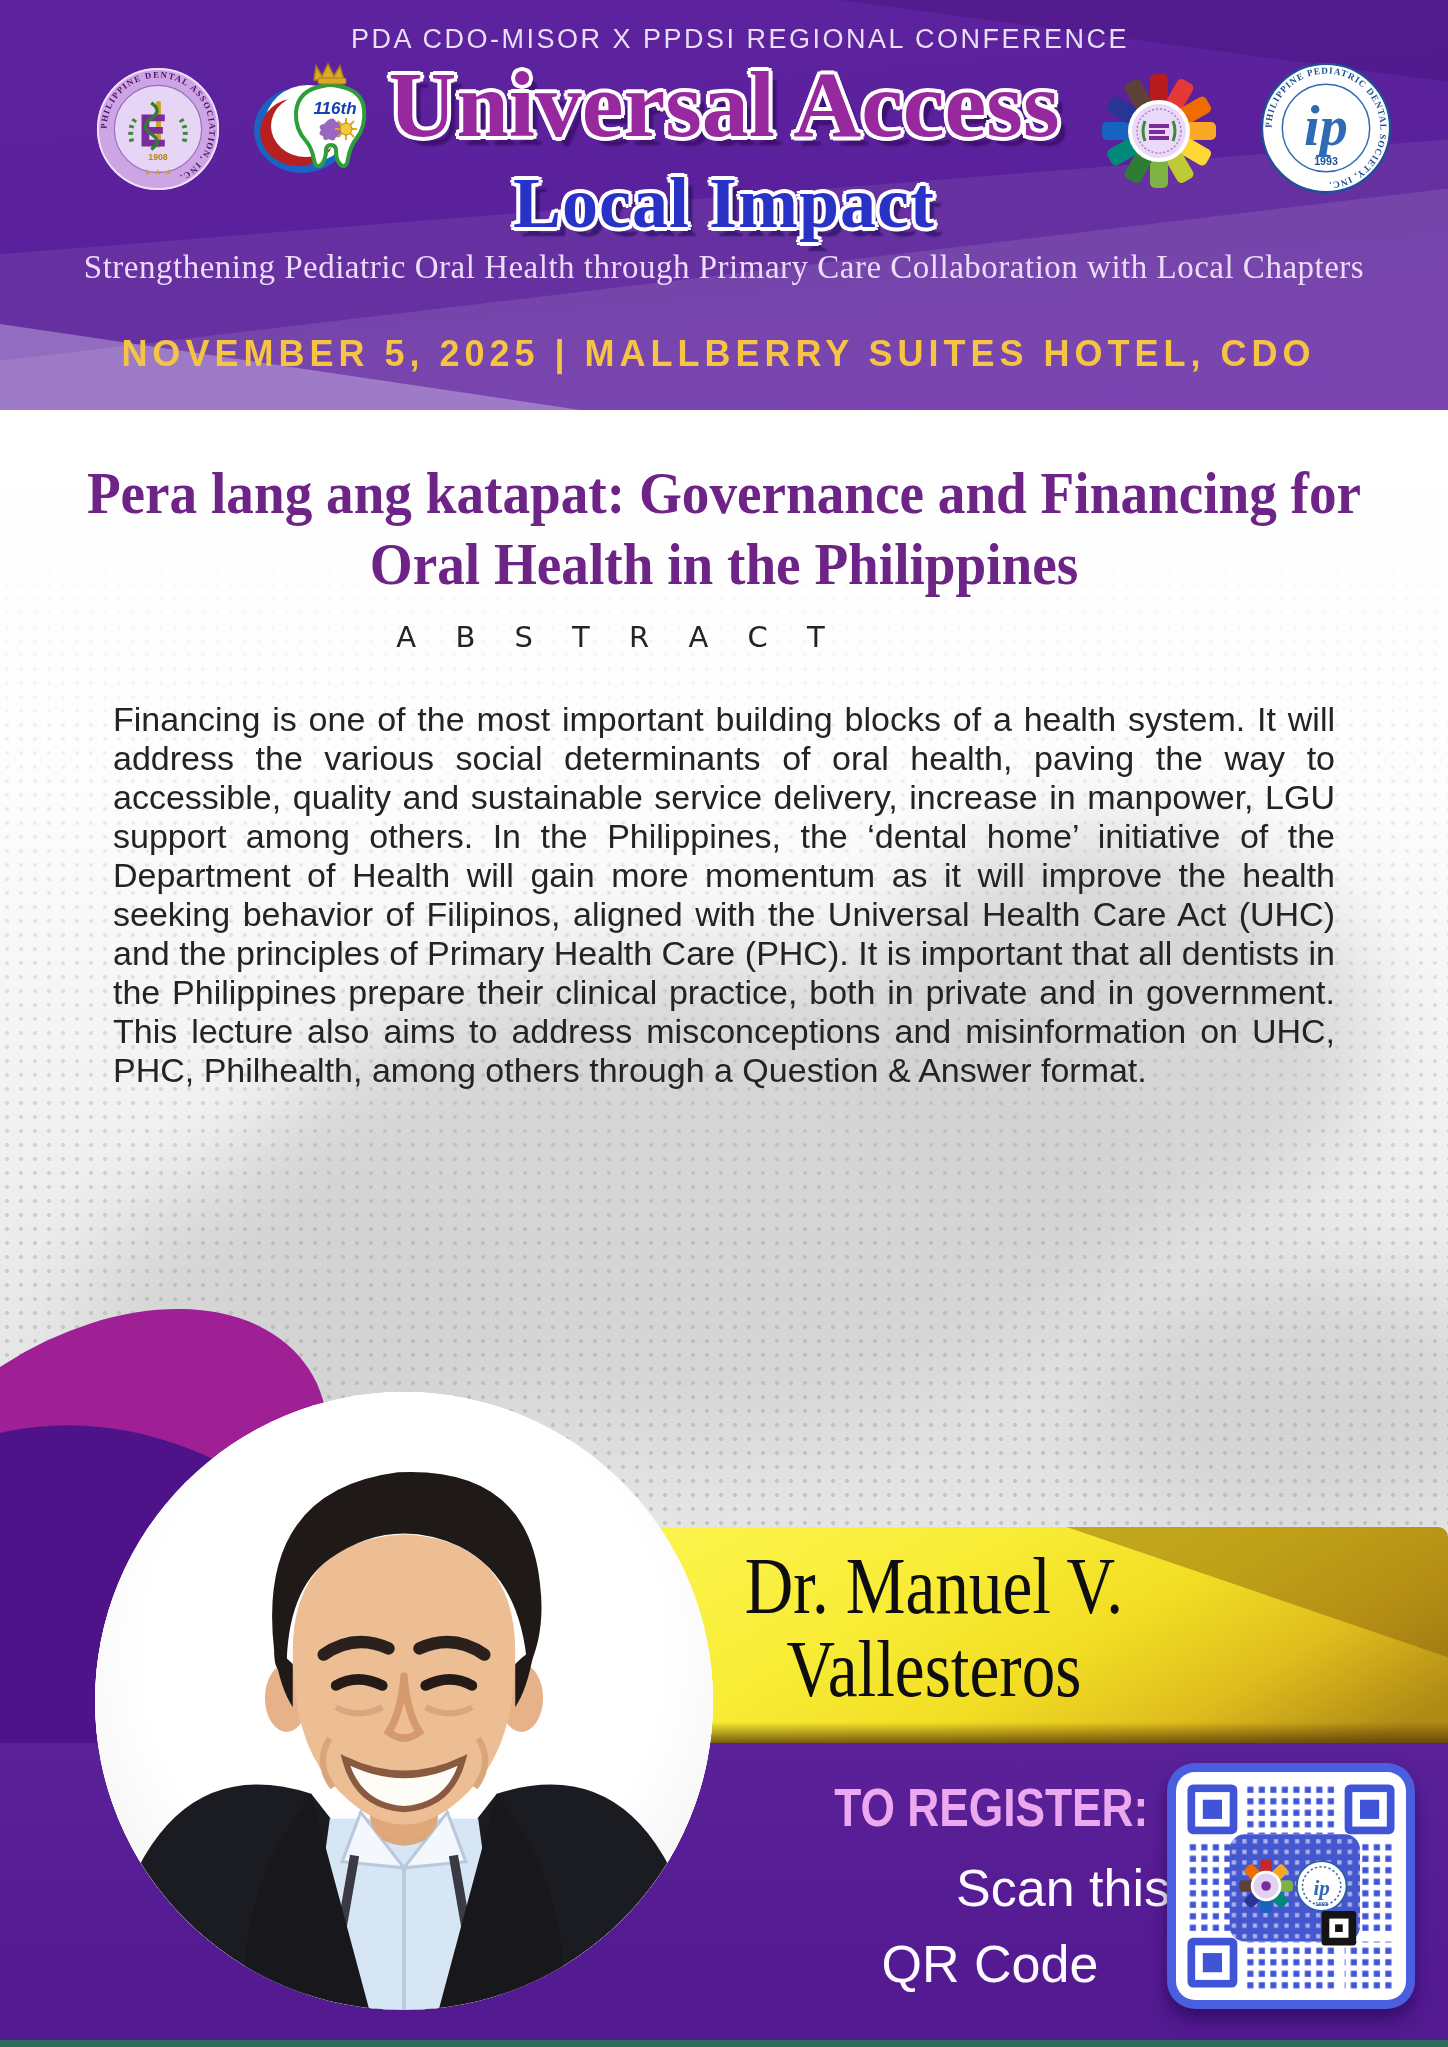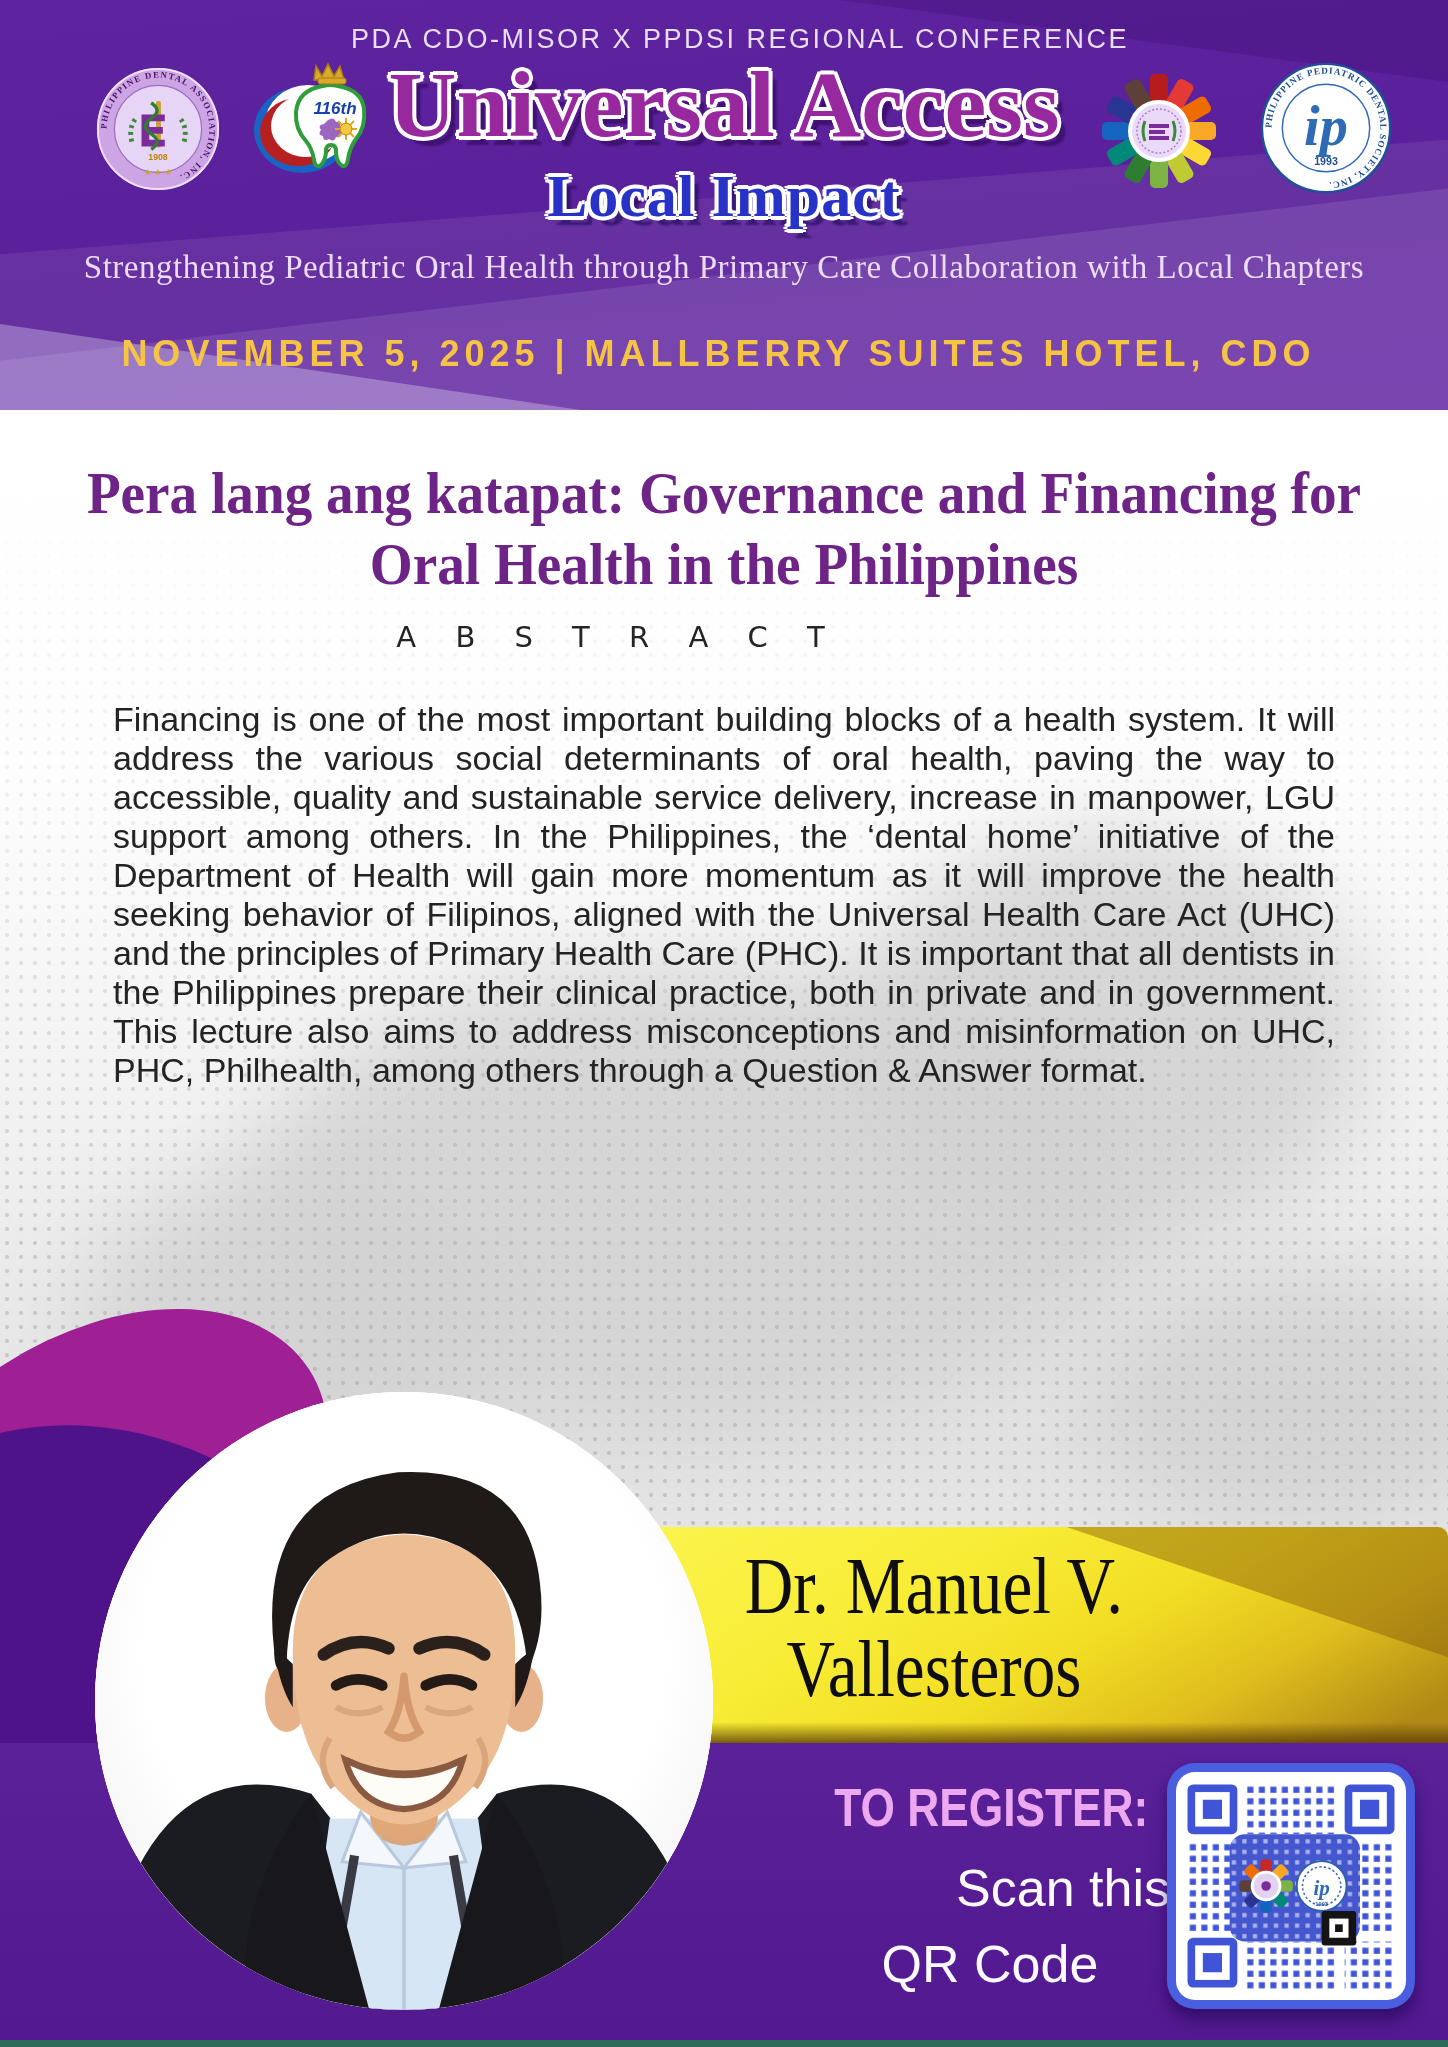"Local Impact" .bigtitle .l2 { font-size: 60px -> 72px; margin-top: none -> 7px }
